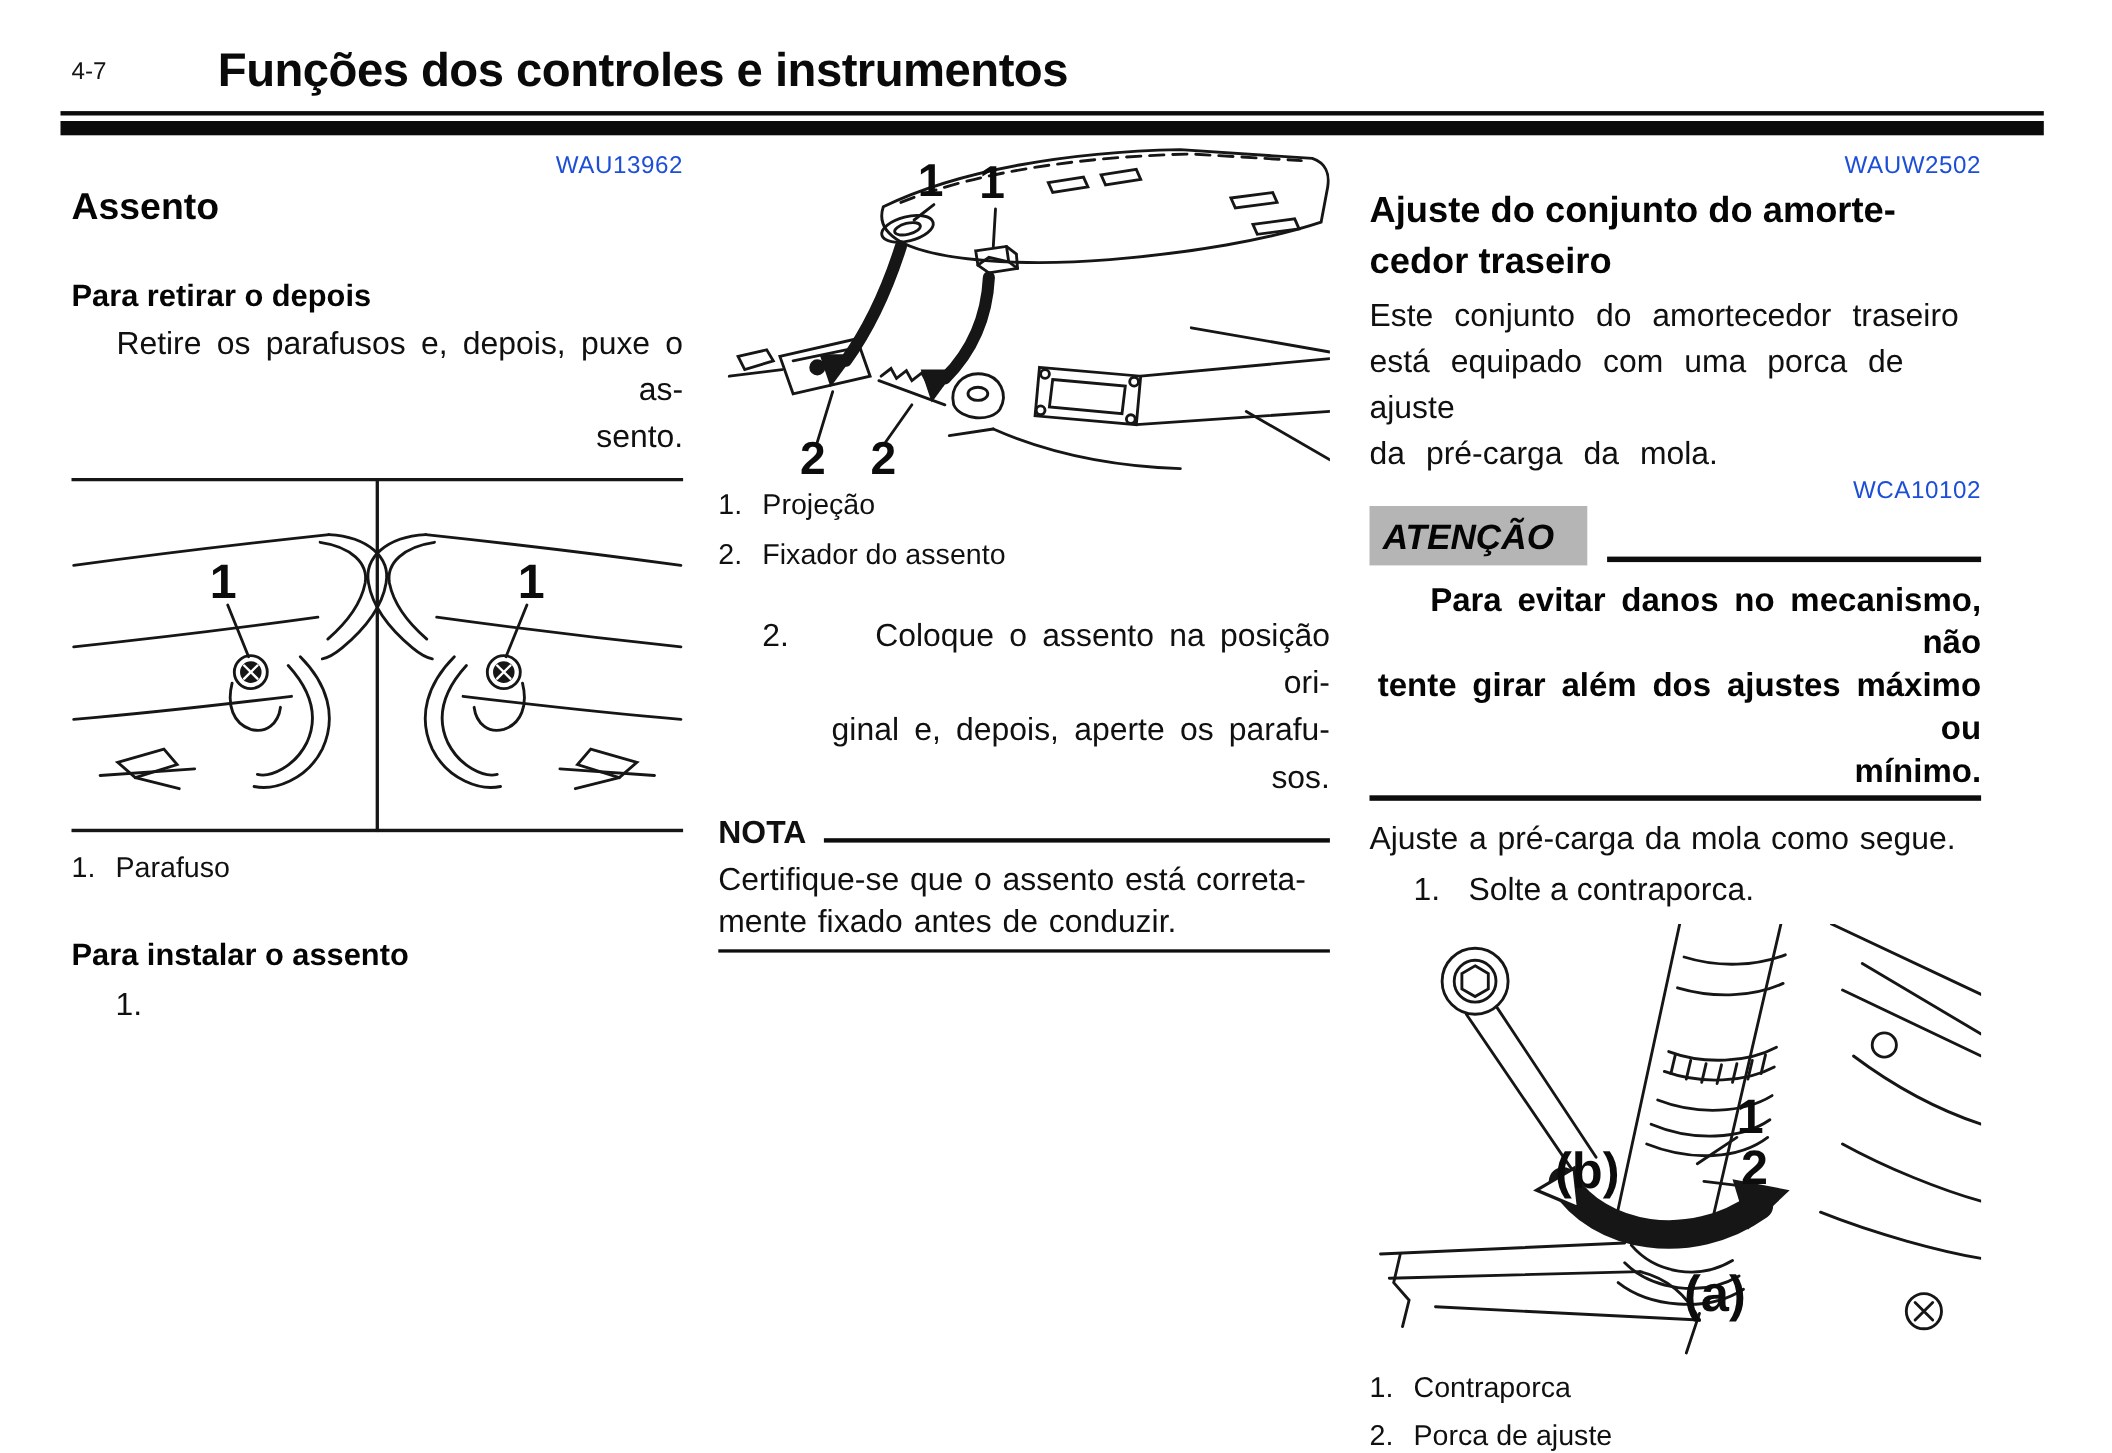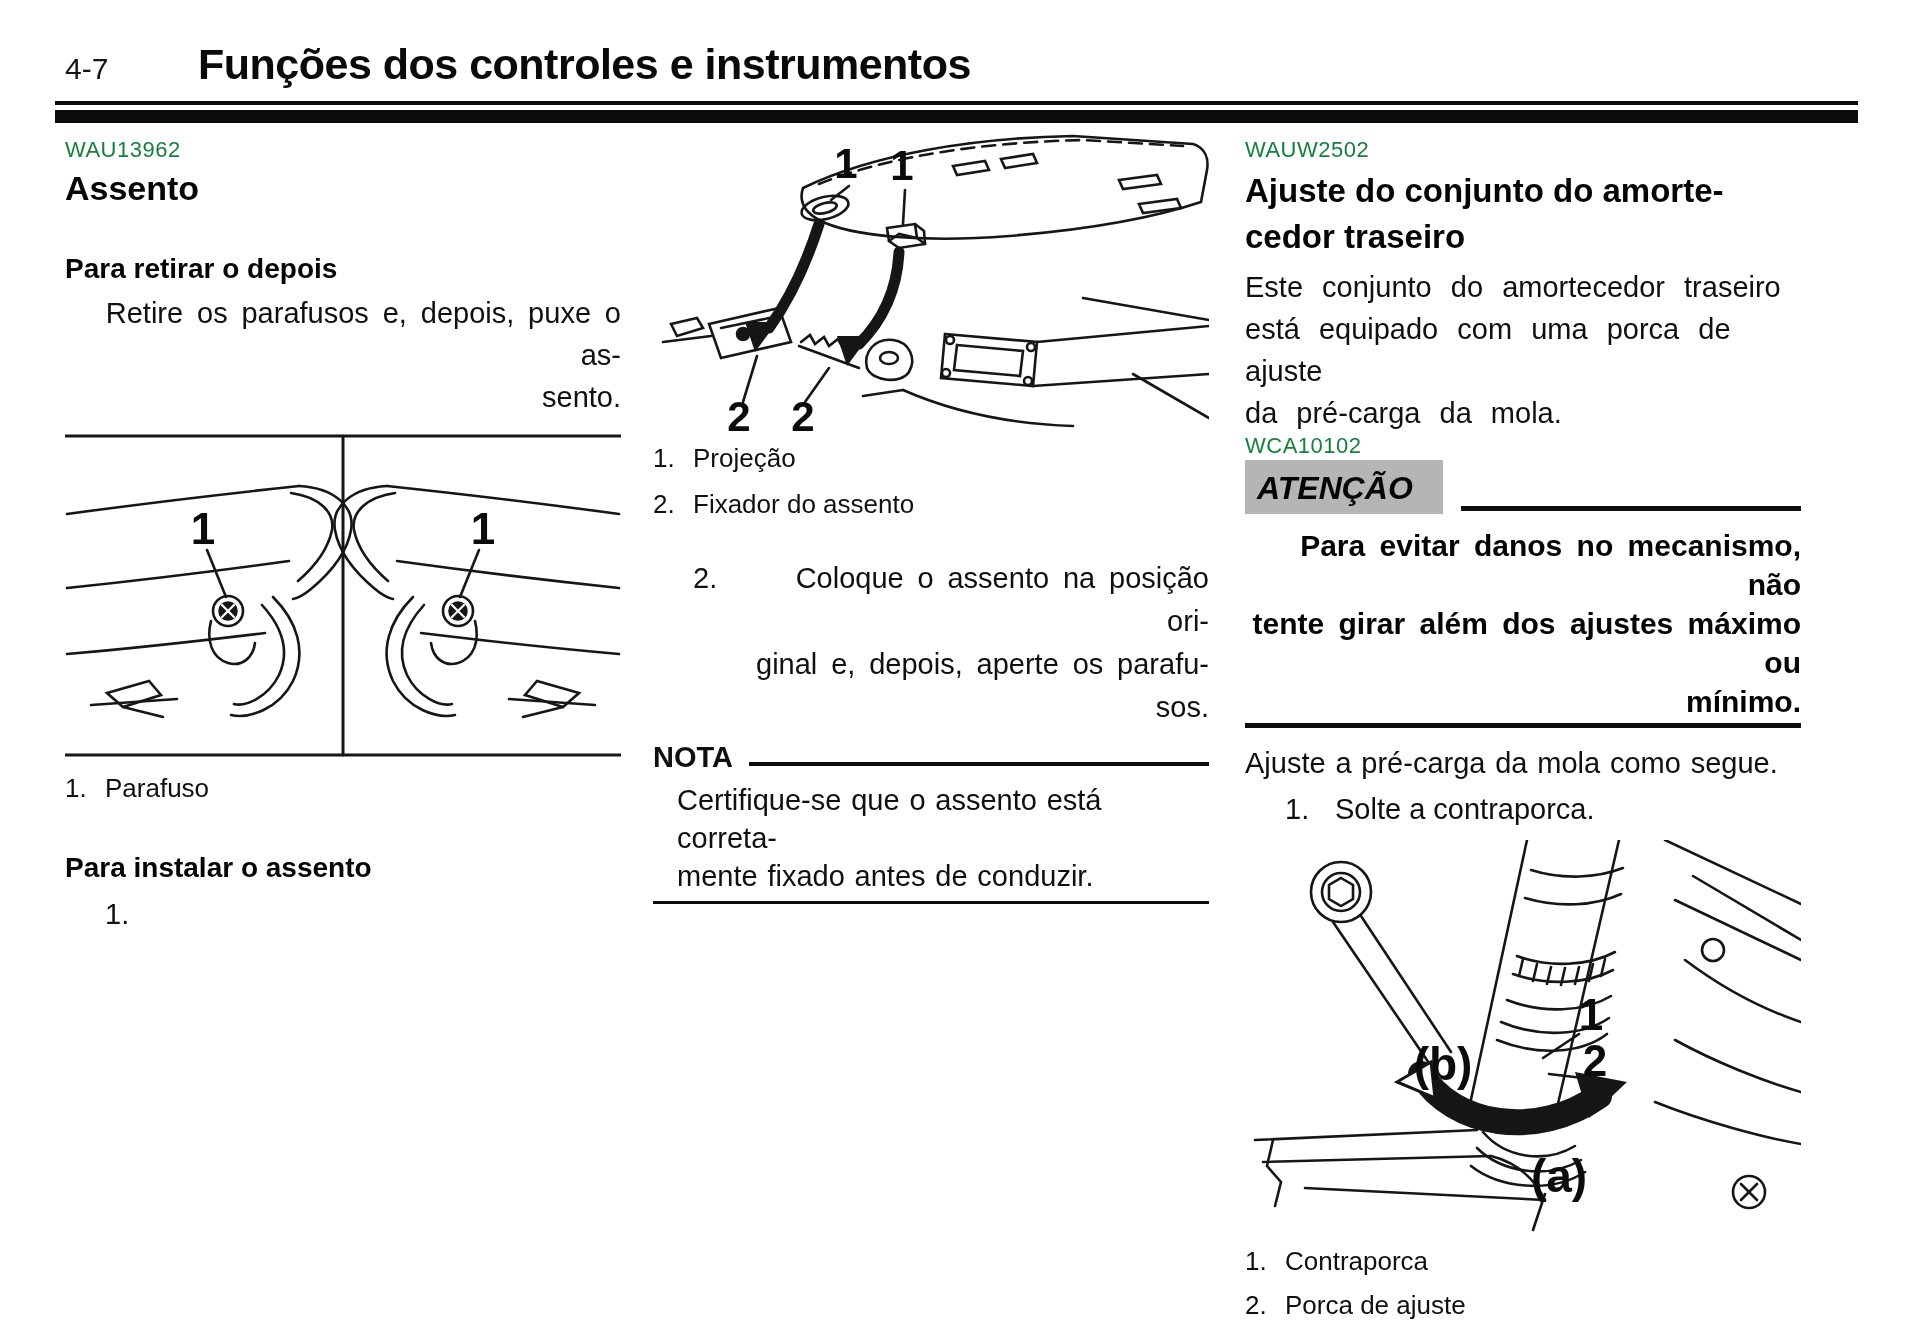"4-7" .hdr-pagenum { font-size: 30px -> 22px }
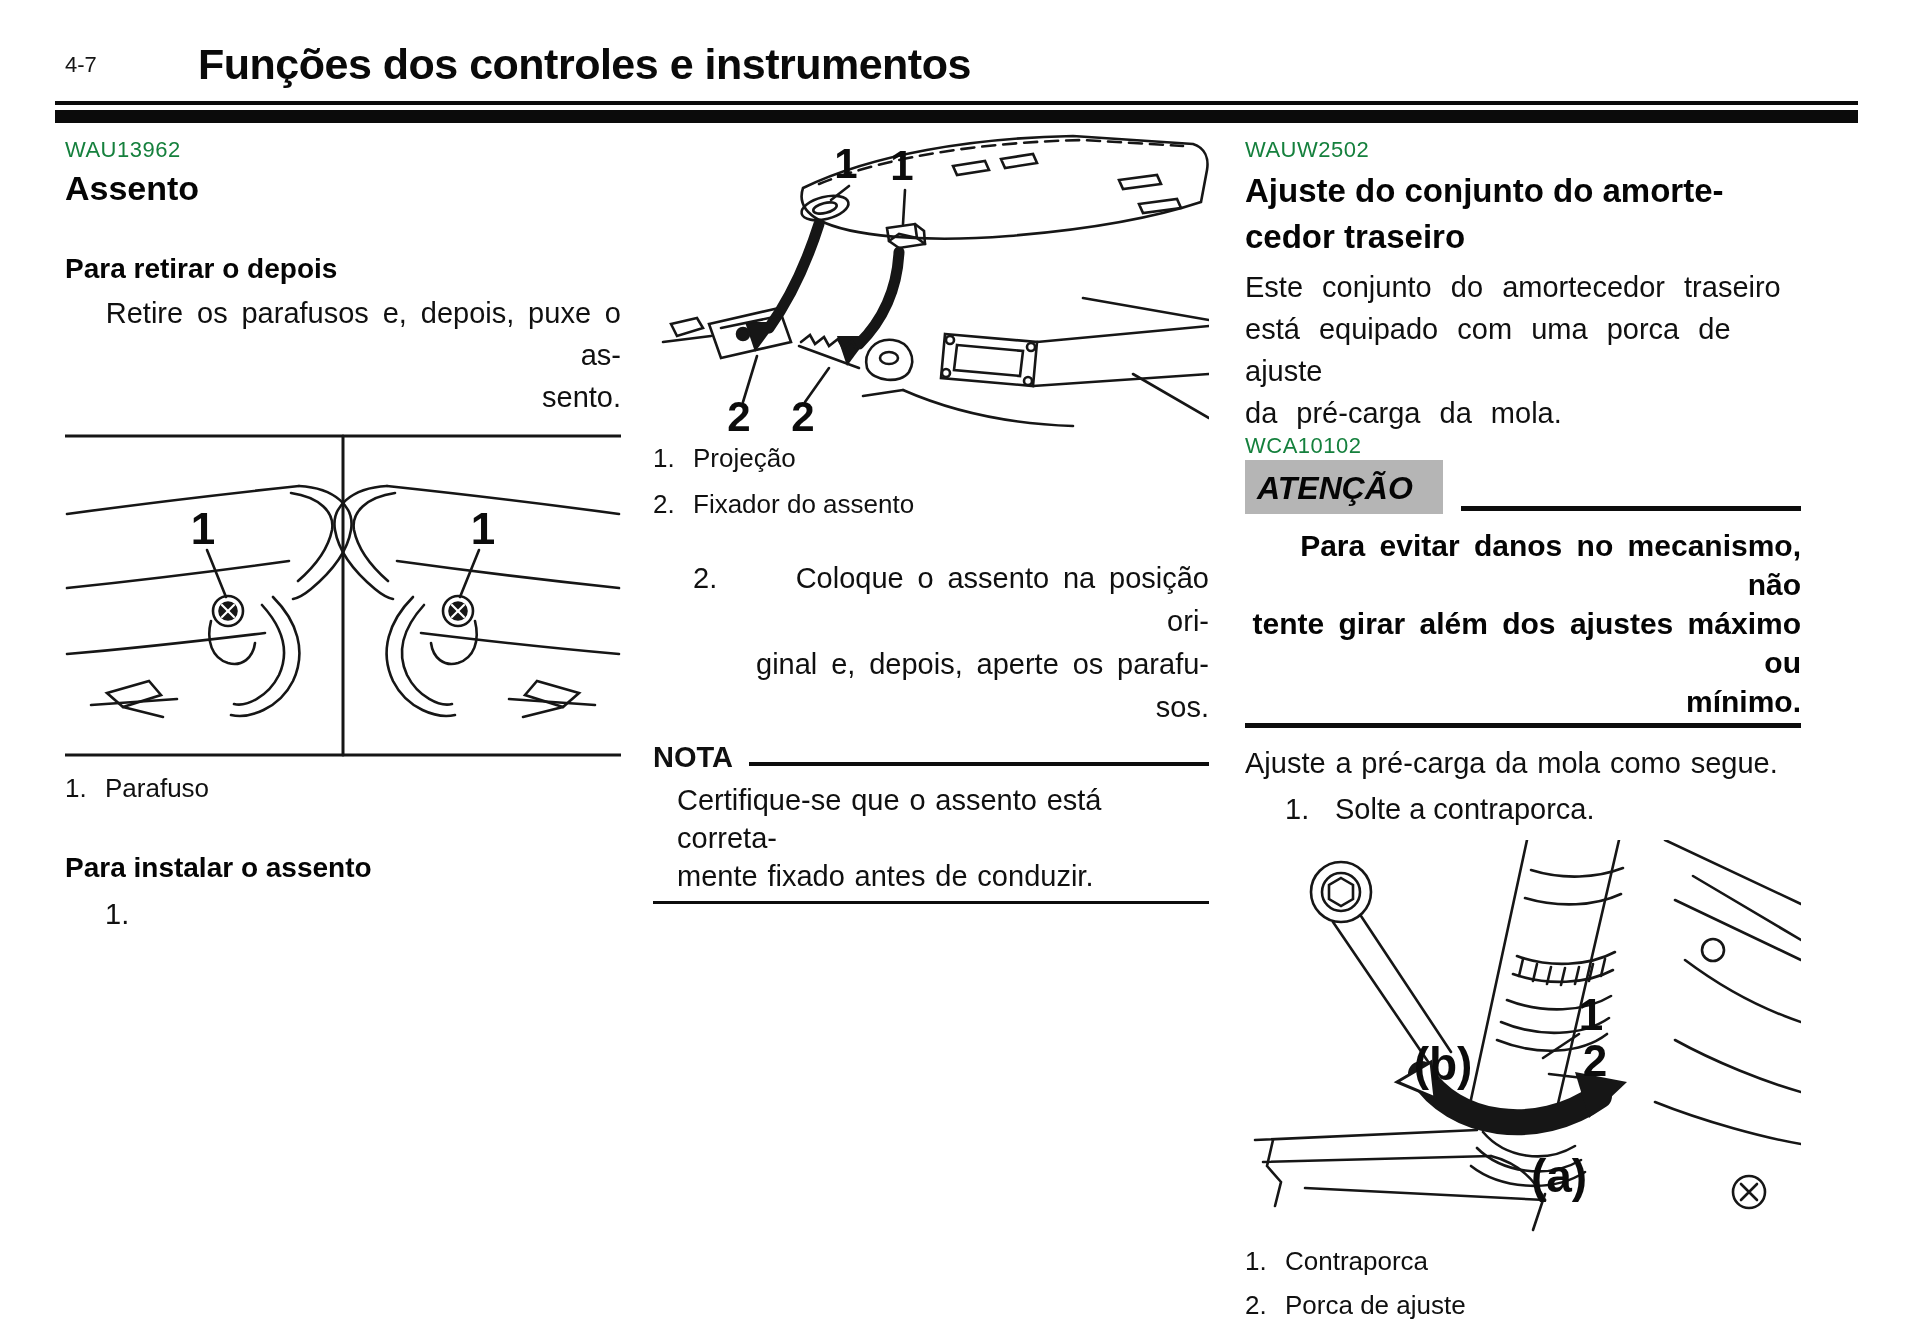"WAU13962" .code { color: #15803d -> #1d4ed8; text-align: none -> right }
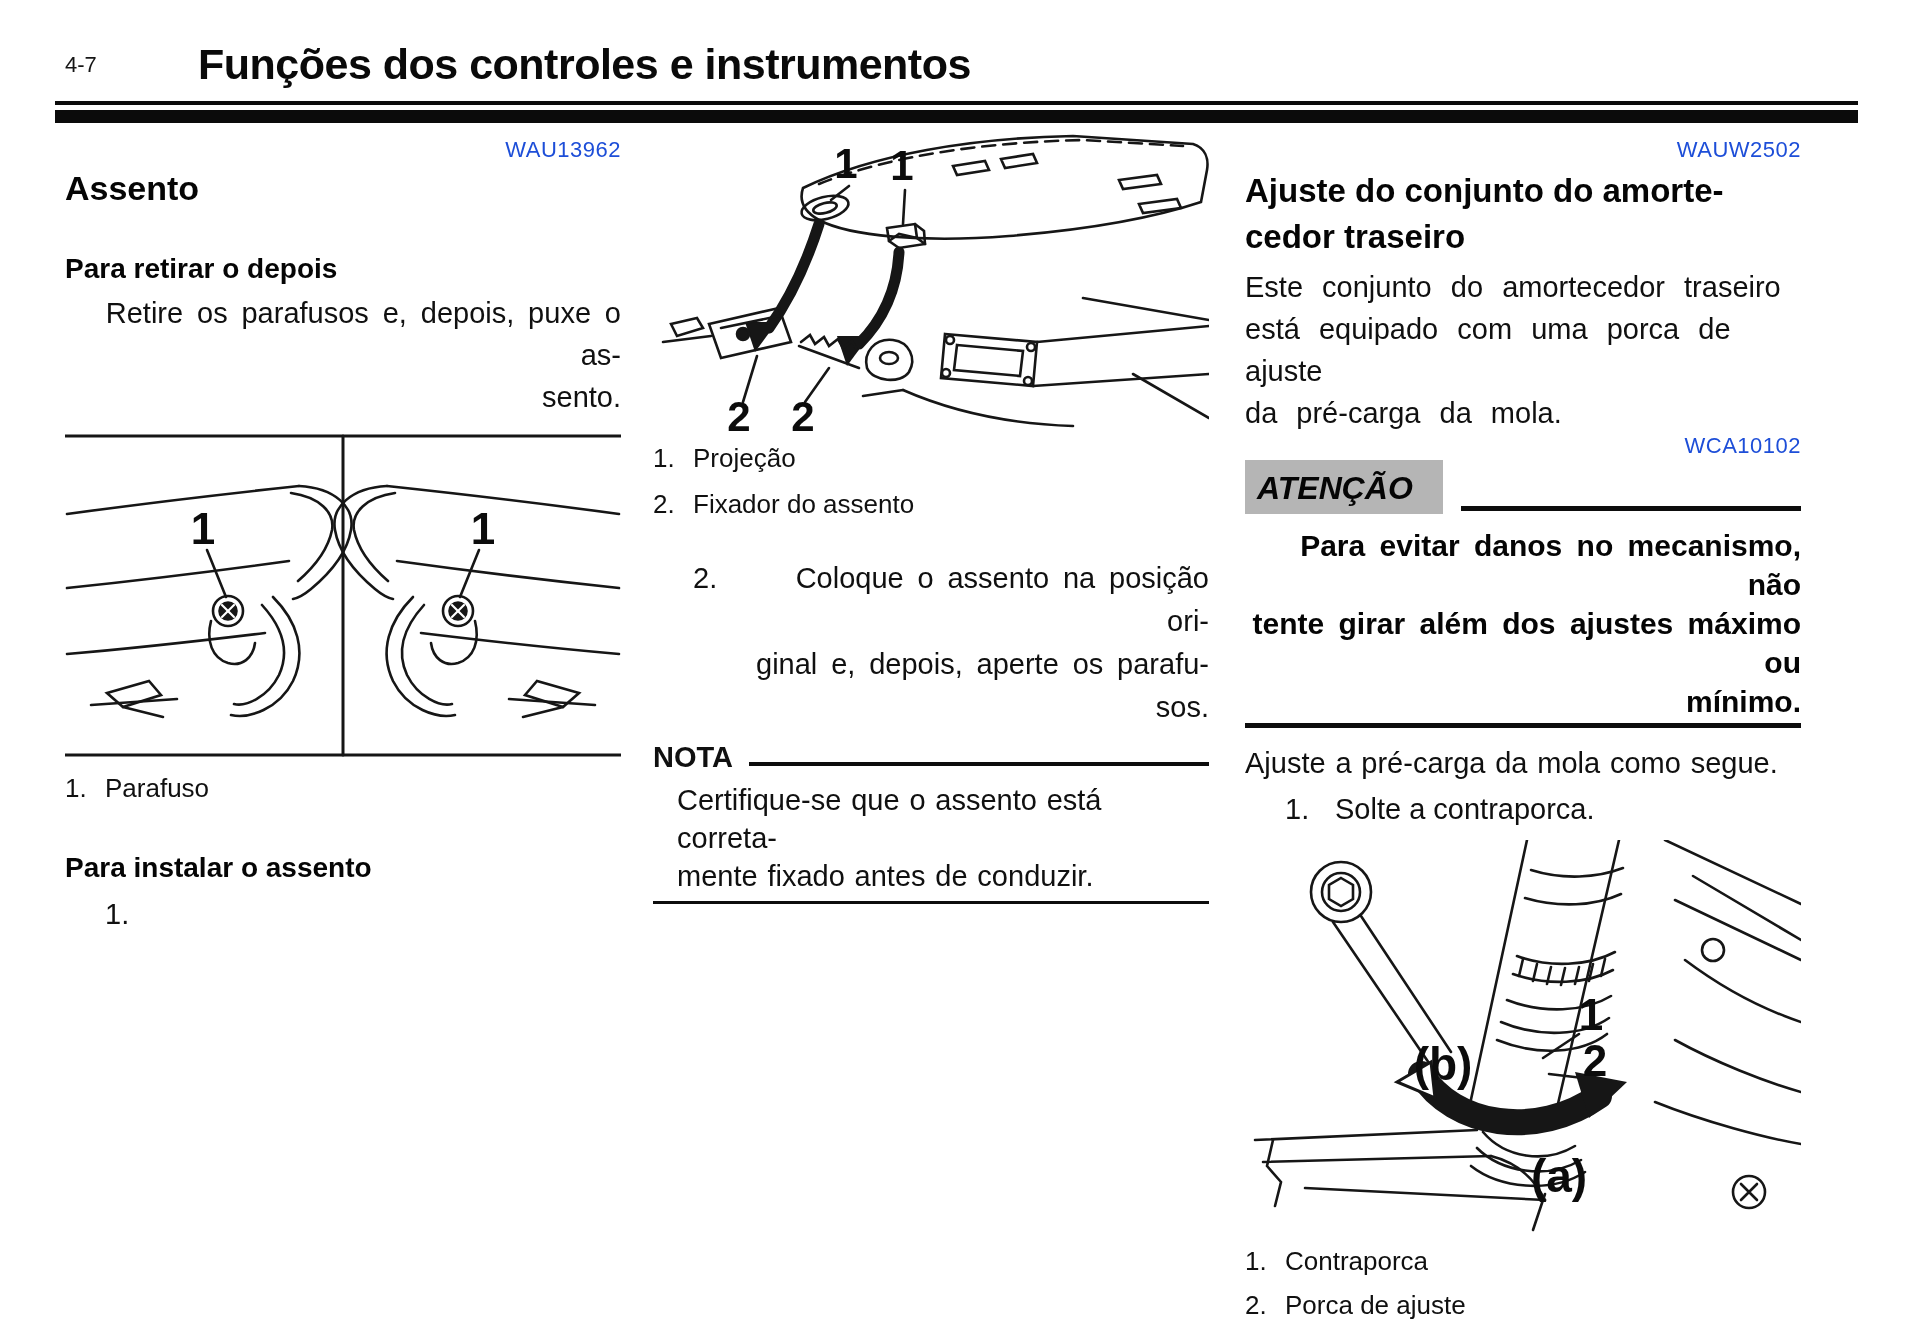"Certifique-se que o assento está" div.body { margin-left: 24px -> none }
